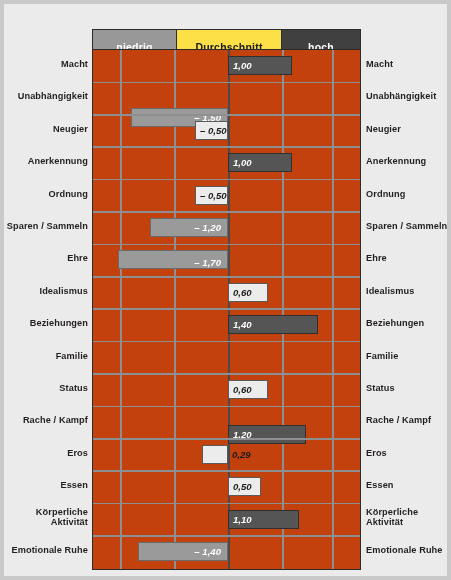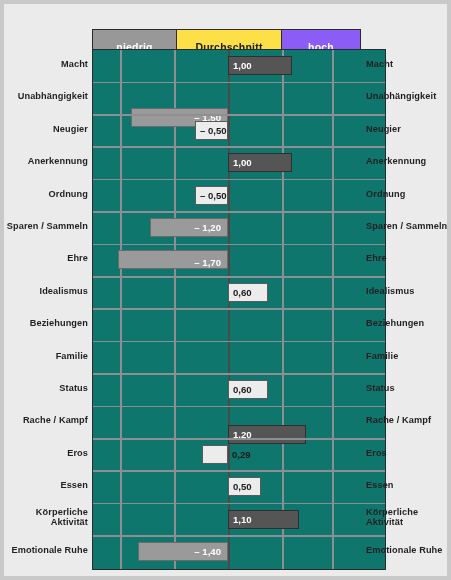"hoch" .h-high { background: #8b5cf6 -> #404040 }
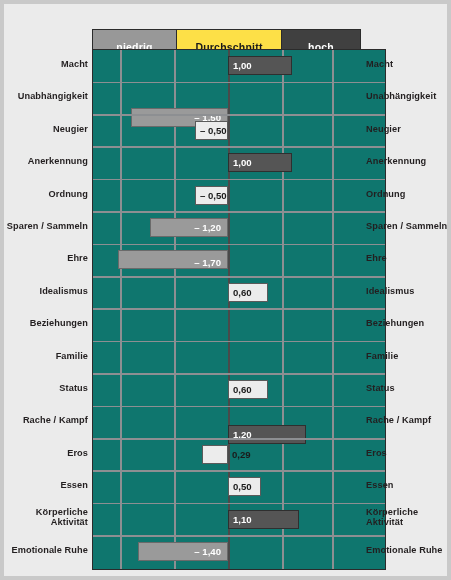"1,00" #grid { background: #0f766e -> #c2410c; font-style: none -> italic; width: 294px -> 269px }
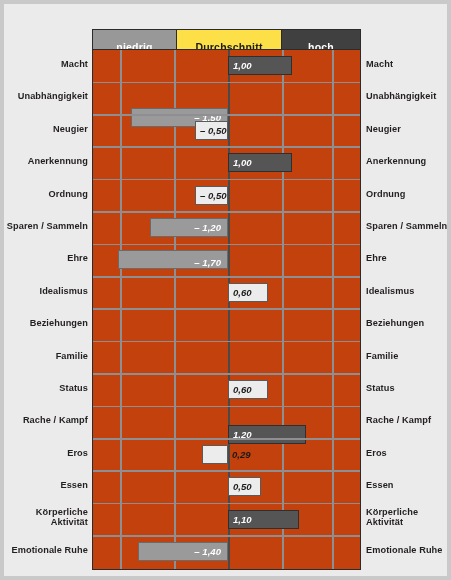"1,40" div.row { html: none -> <div> <div> <span>1,40</span> </div> </div> }
